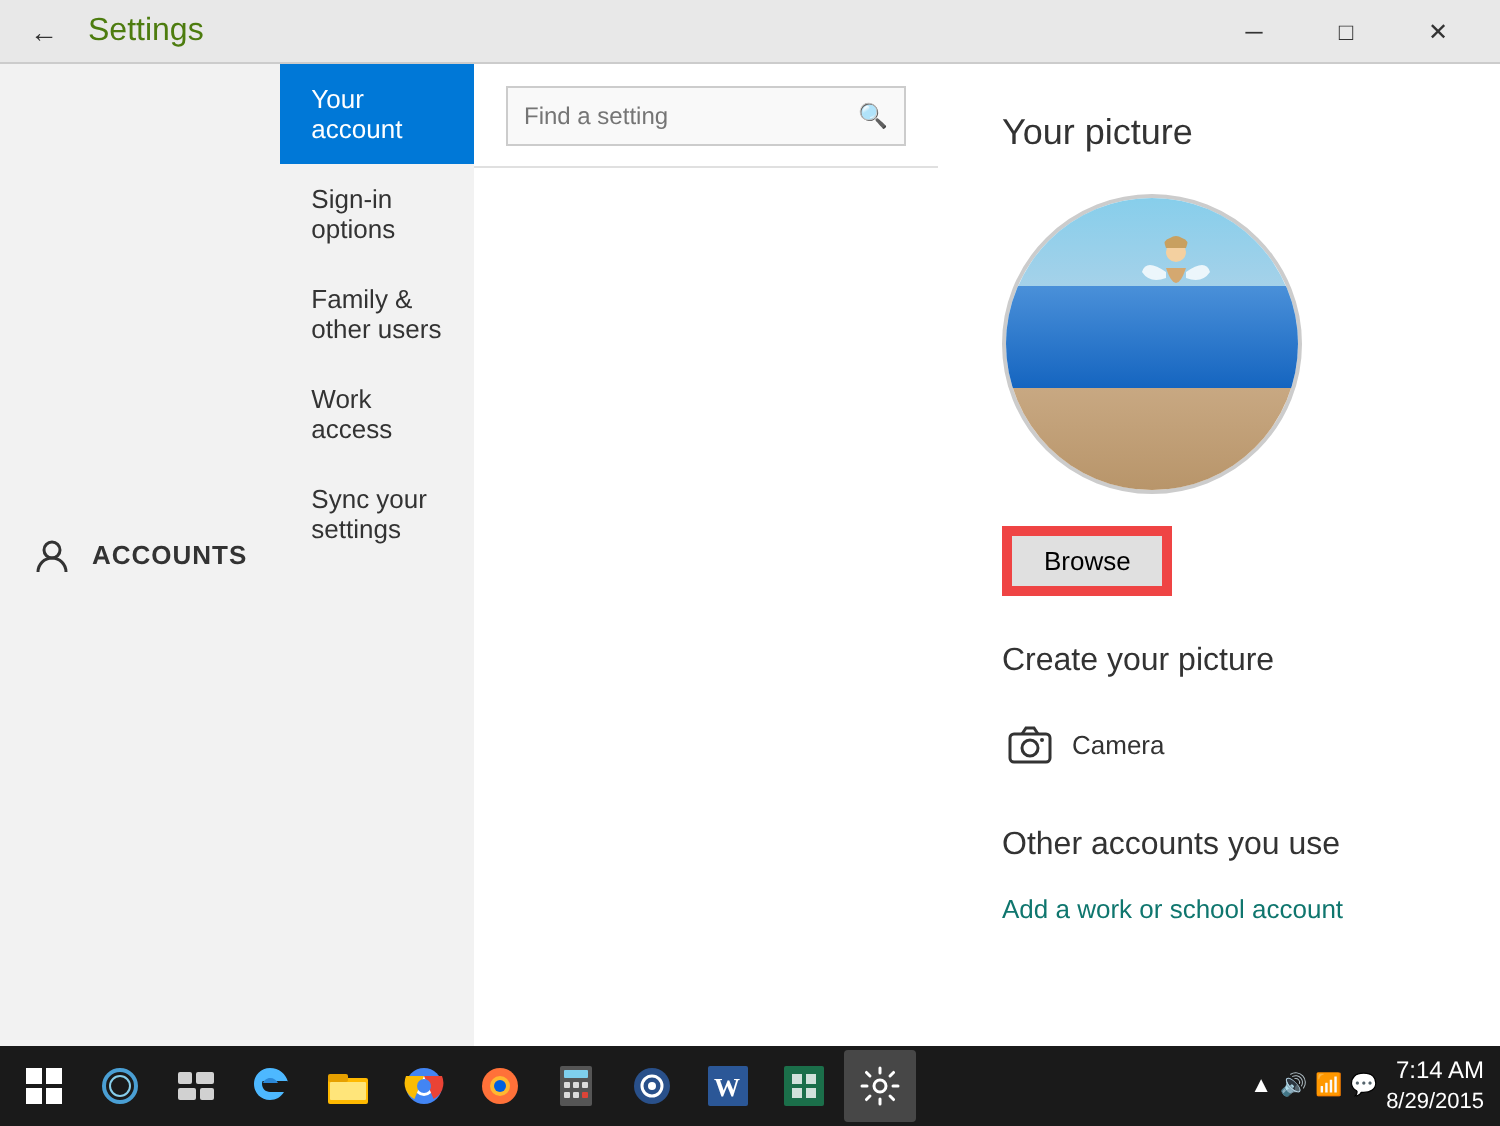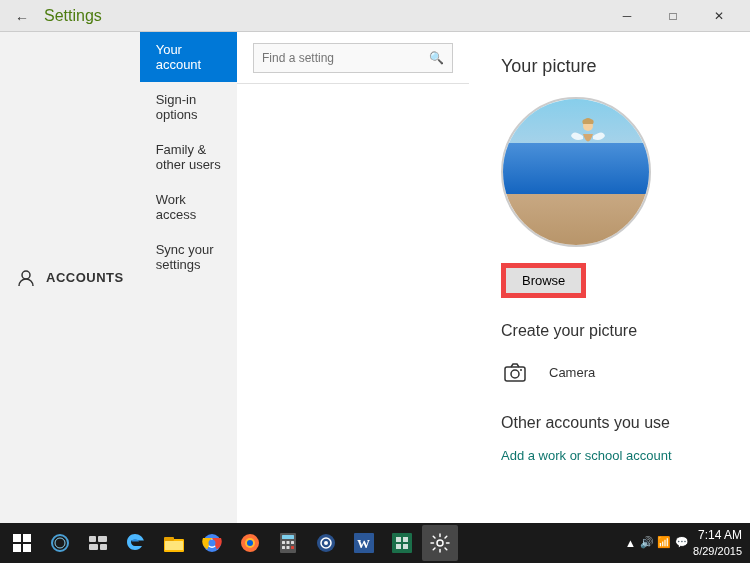"Camera" .camera-item { gap: 20px -> 7px }
